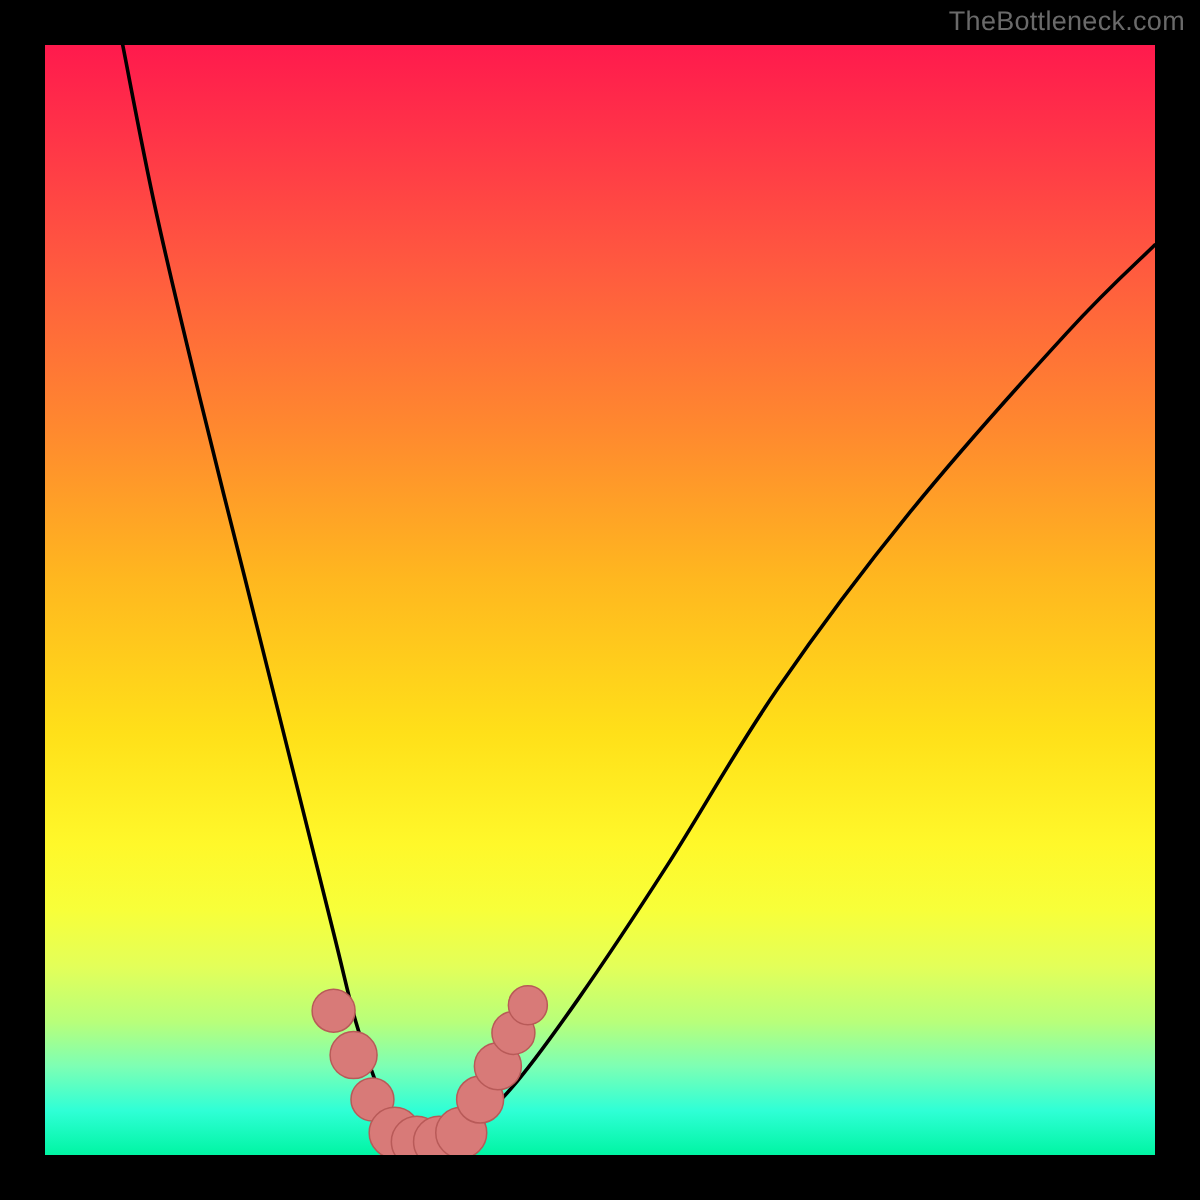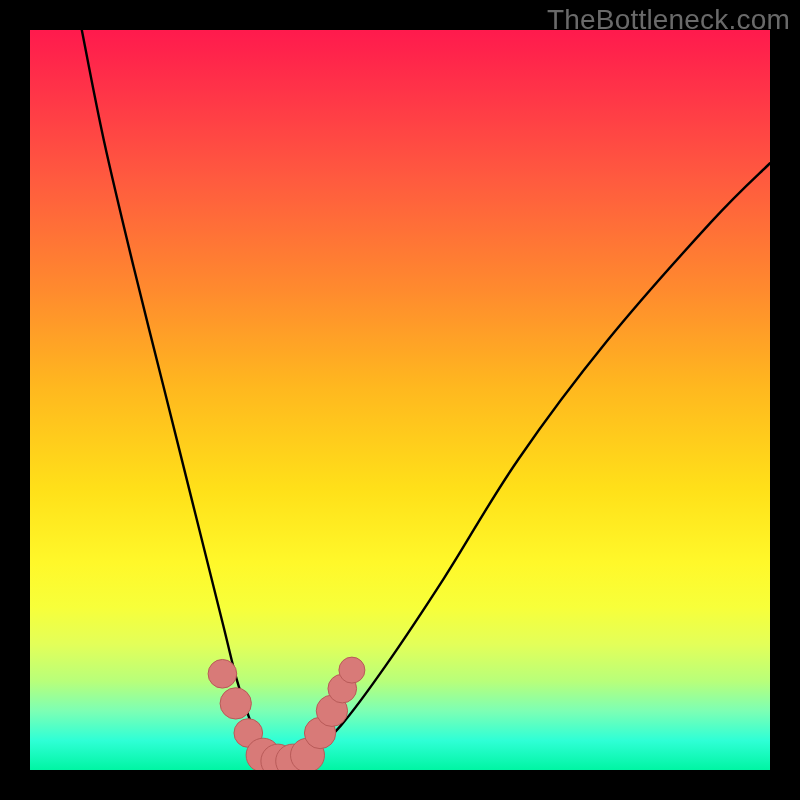"TheBottleneck.com" .watermark { font-size: 28px -> 18px }
